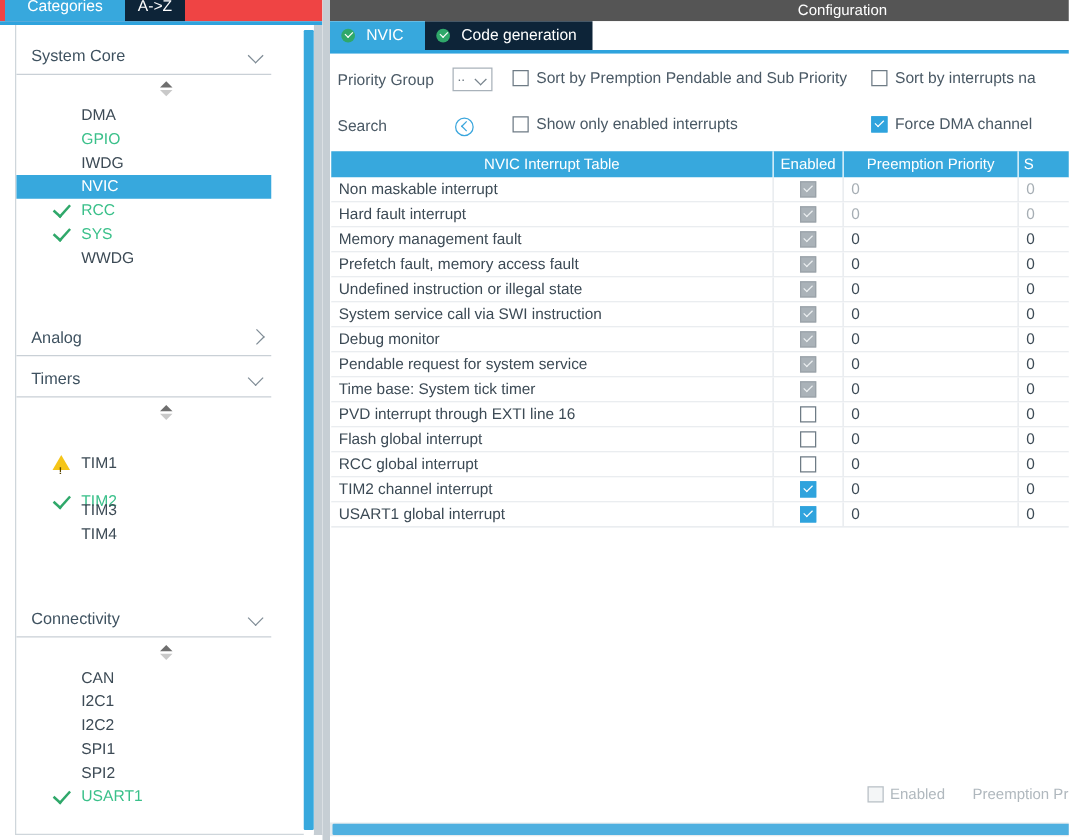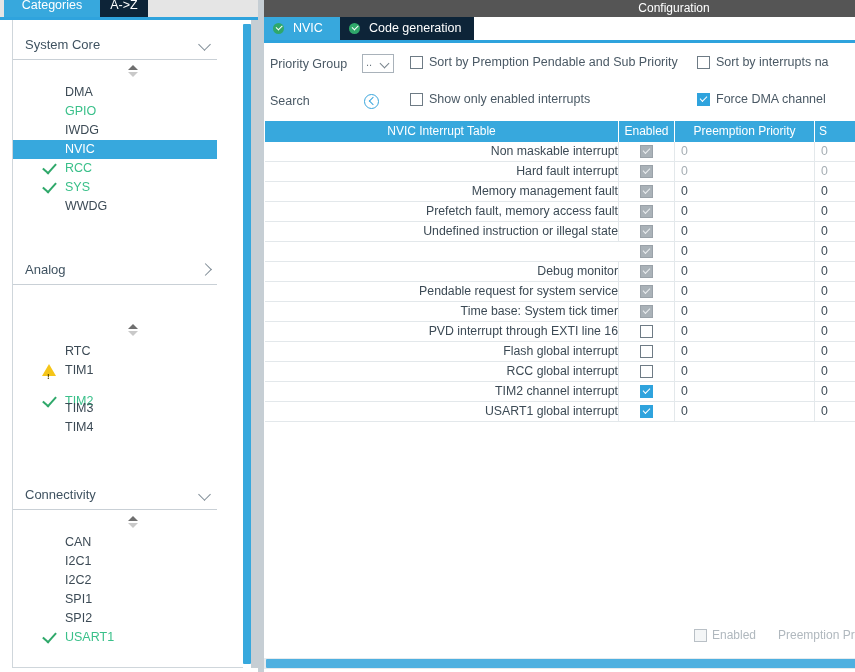"Categories" .cat-tabs { background: #e5e5e5 -> #ef4444 }
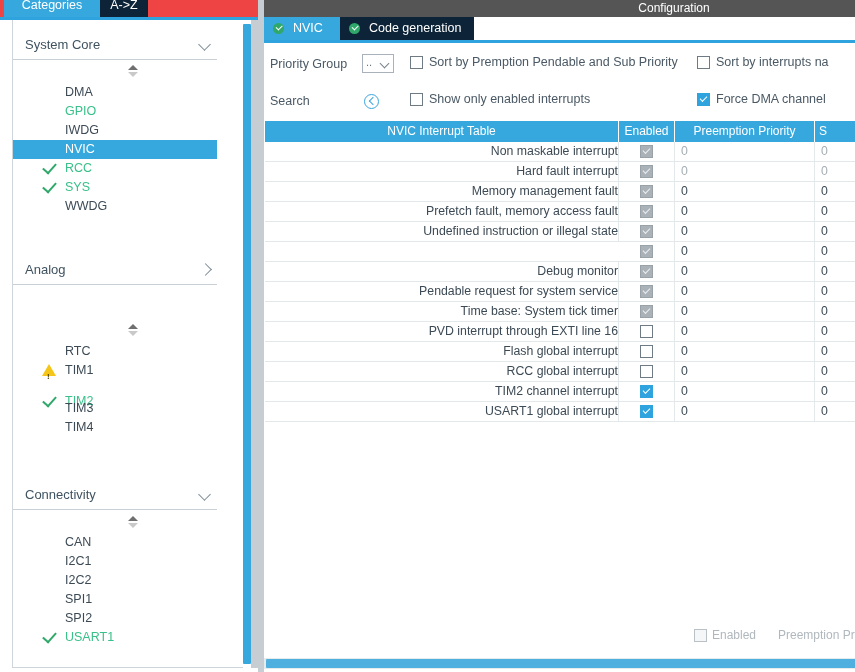"Non maskable interrupt" .td-name { text-align: right -> none }
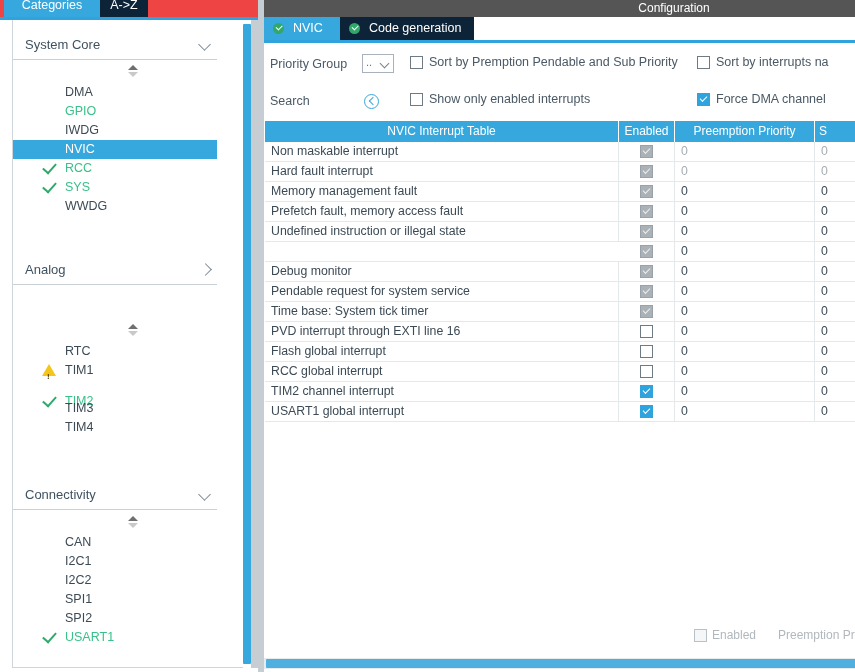"System service call via SWI" span.td-name { html: none -> <span>System service call via SWI instruction</span> }
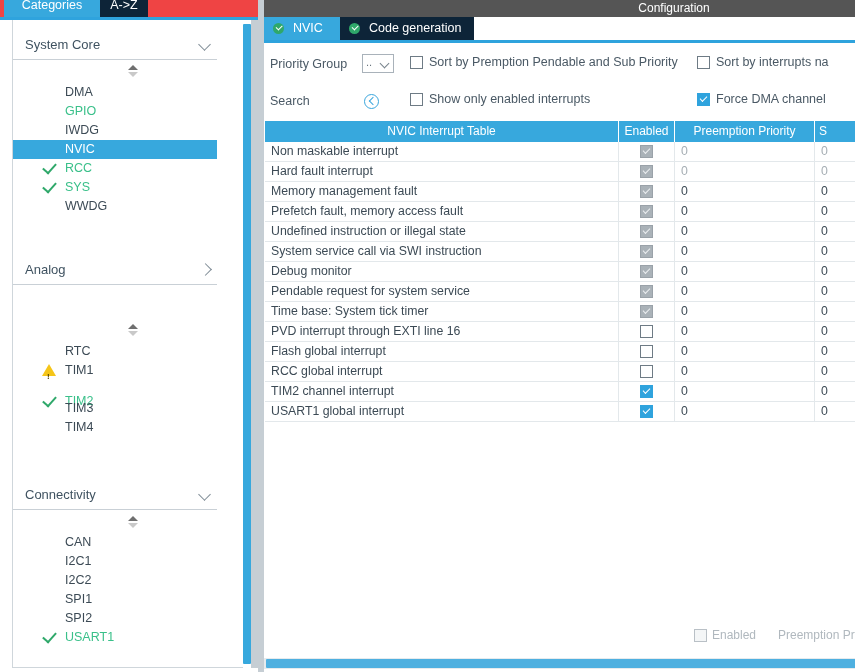"Timers" div.group-head { html: none -> <div> <span>Timers</span> <span></span> </div> }
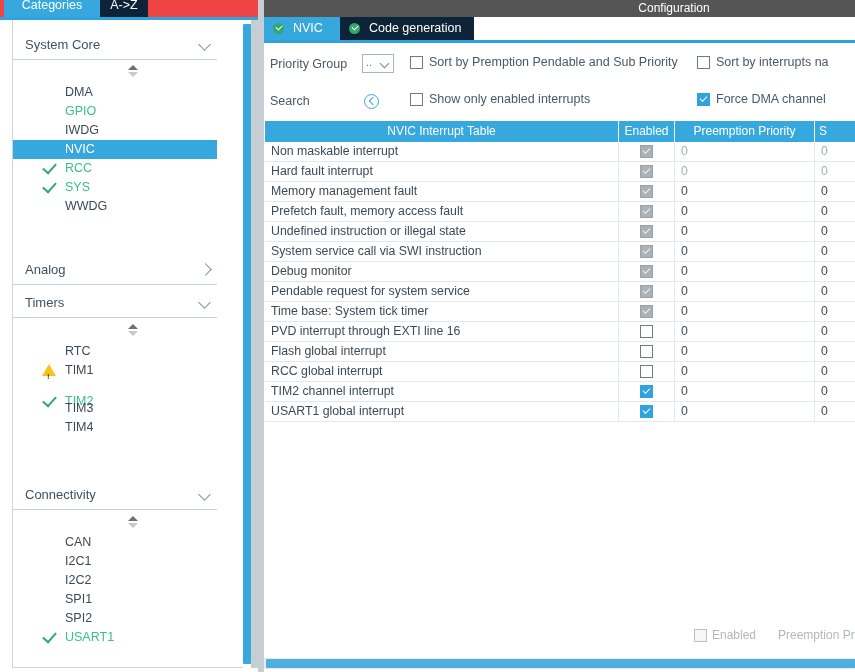"RTC" div.item { html: <div> <span></span> <span>RTC</span> </div> -> none }
